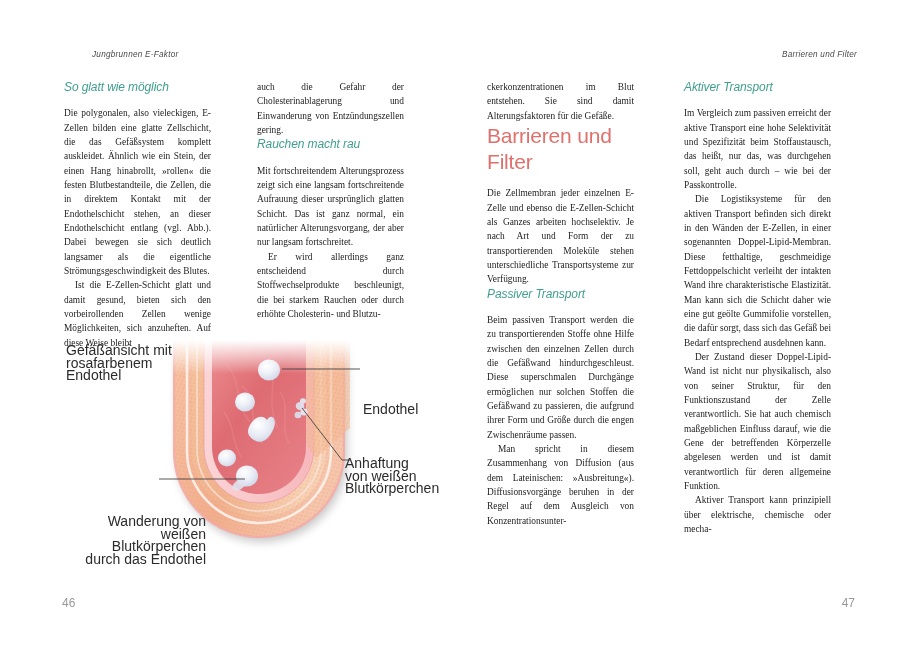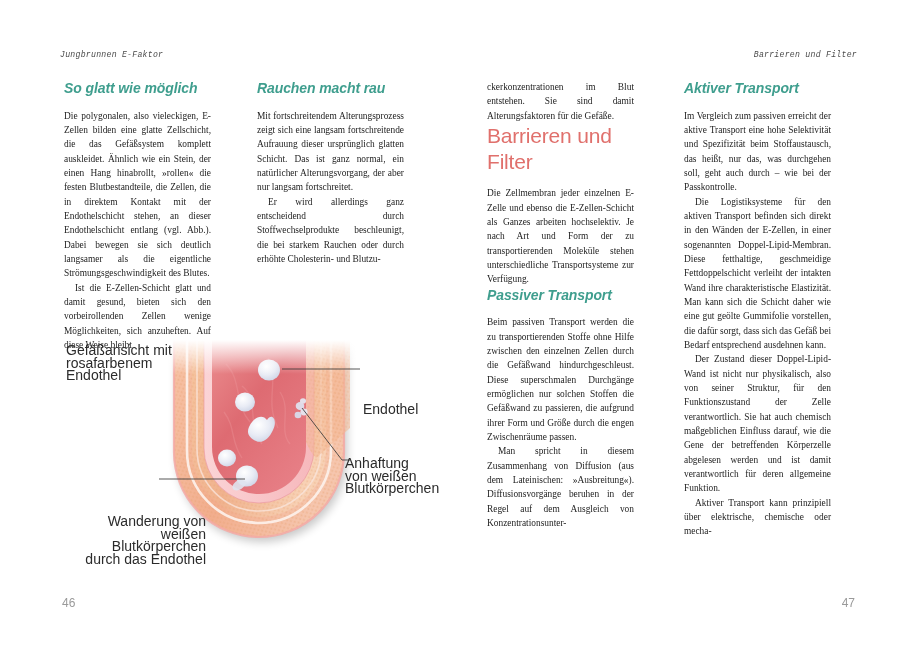"Jungbrunnen E-Faktor" .runhead { font-family: Liberation Mono, monospace -> Liberation Sans, sans-serif; margin-left: none -> 32px }
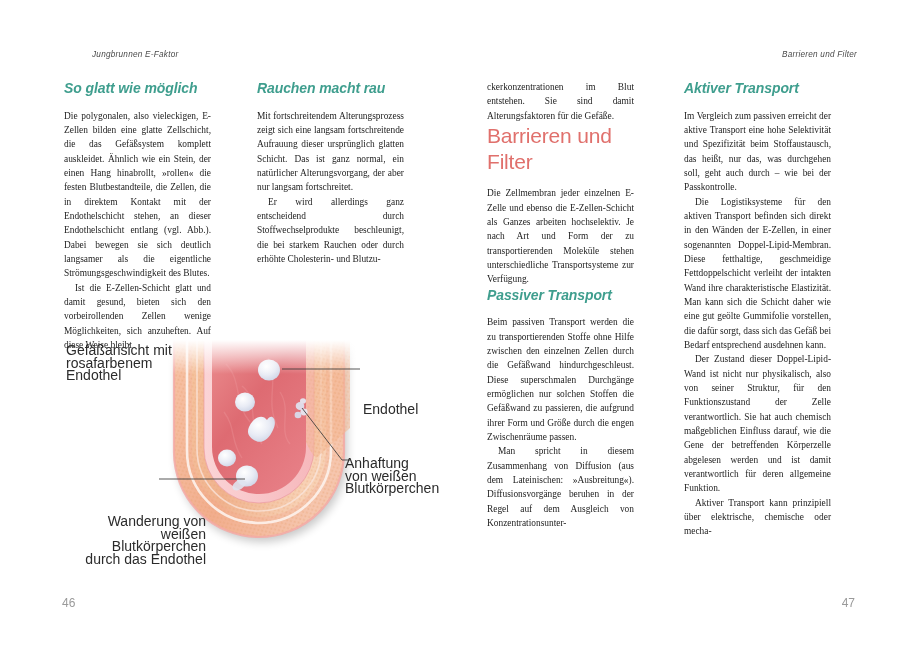"So glatt wie möglich" h2.sec { font-size: 14px -> 12px; font-weight: bold -> normal }
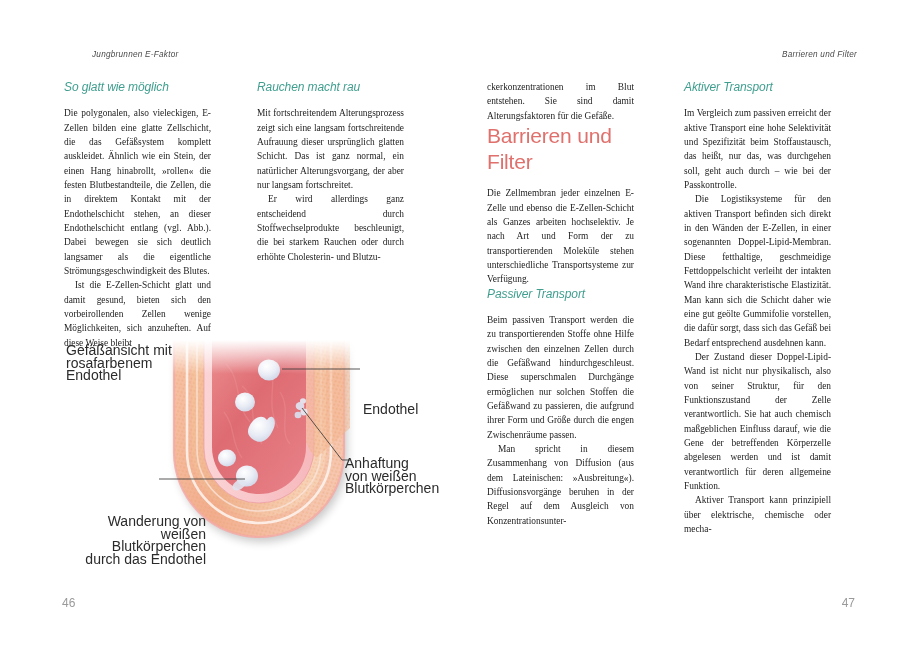"auch die Gefahr der" p.body { html: none -> <p>auch die Gefahr der Cholesterinablagerung und Einwanderung von Entzündungszellen gering.</p> }
